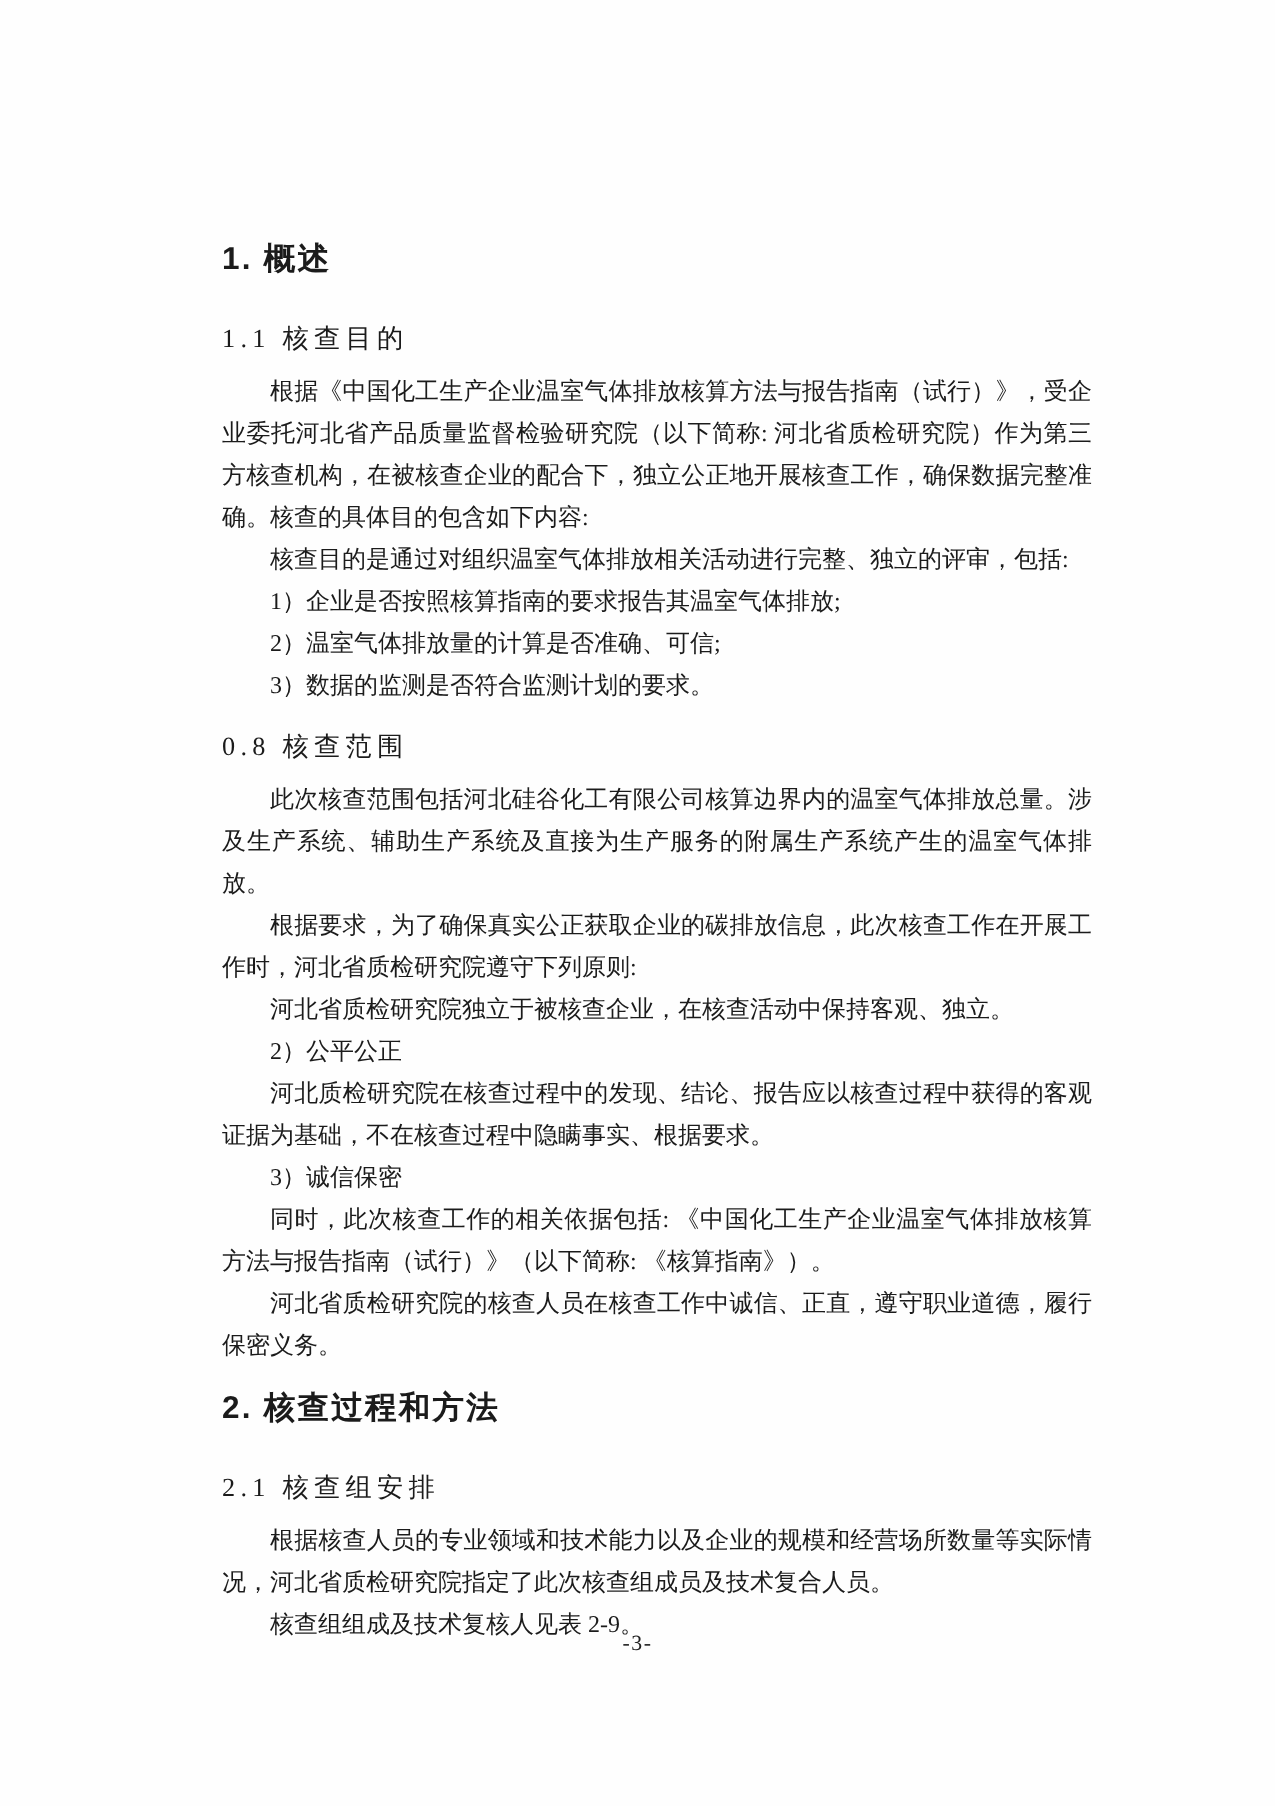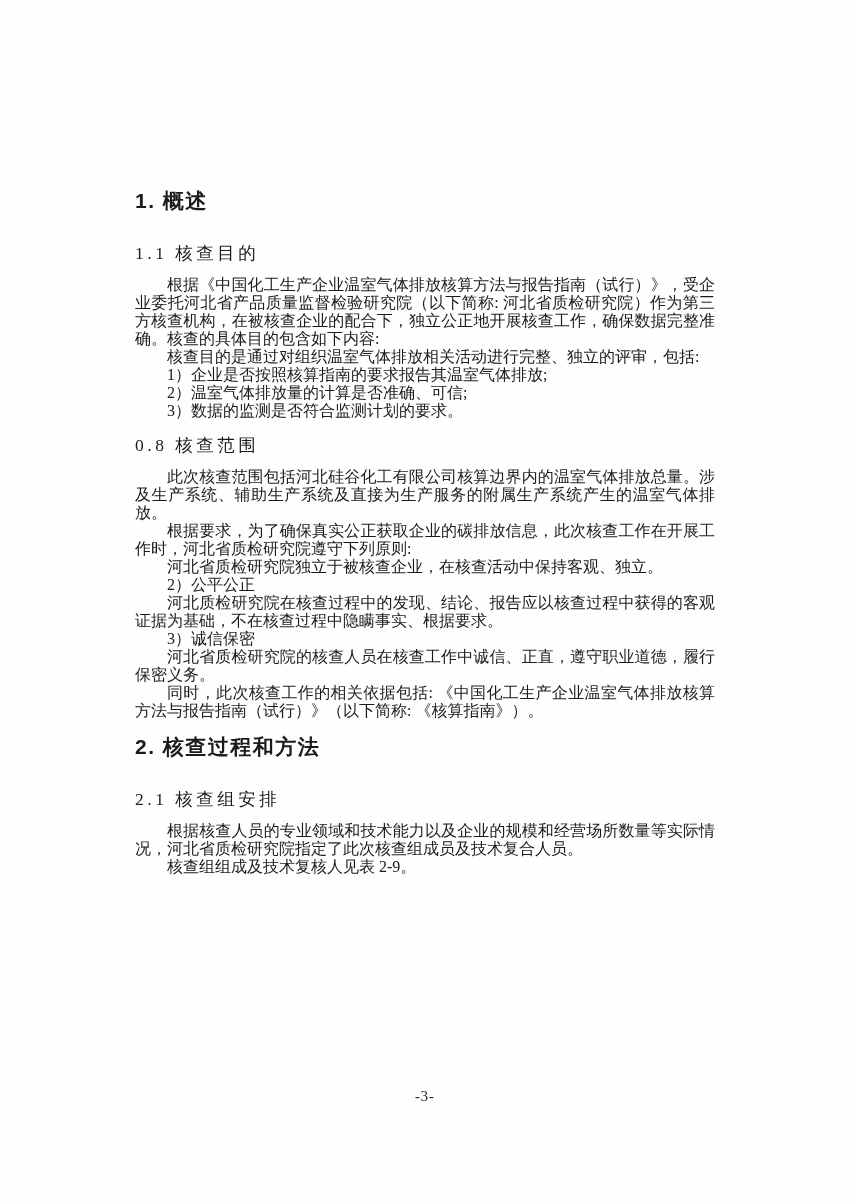"1. 概述" .content { left: 135px -> 148px; margin-top: 28px -> none }
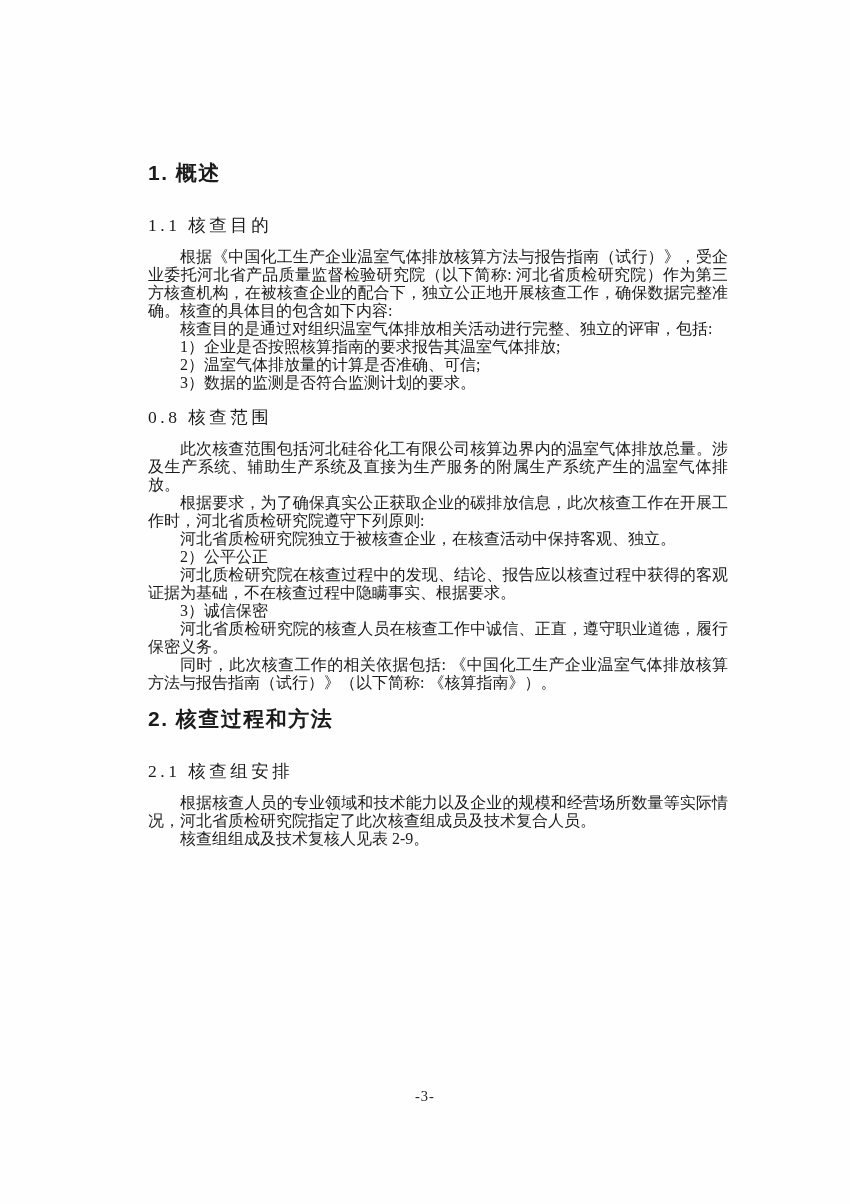"根据《中国化工生产企业温室气体排放核算方法与报告指南（试行）》，受企业委托河北省" .p { line-height: 18px -> 28px }
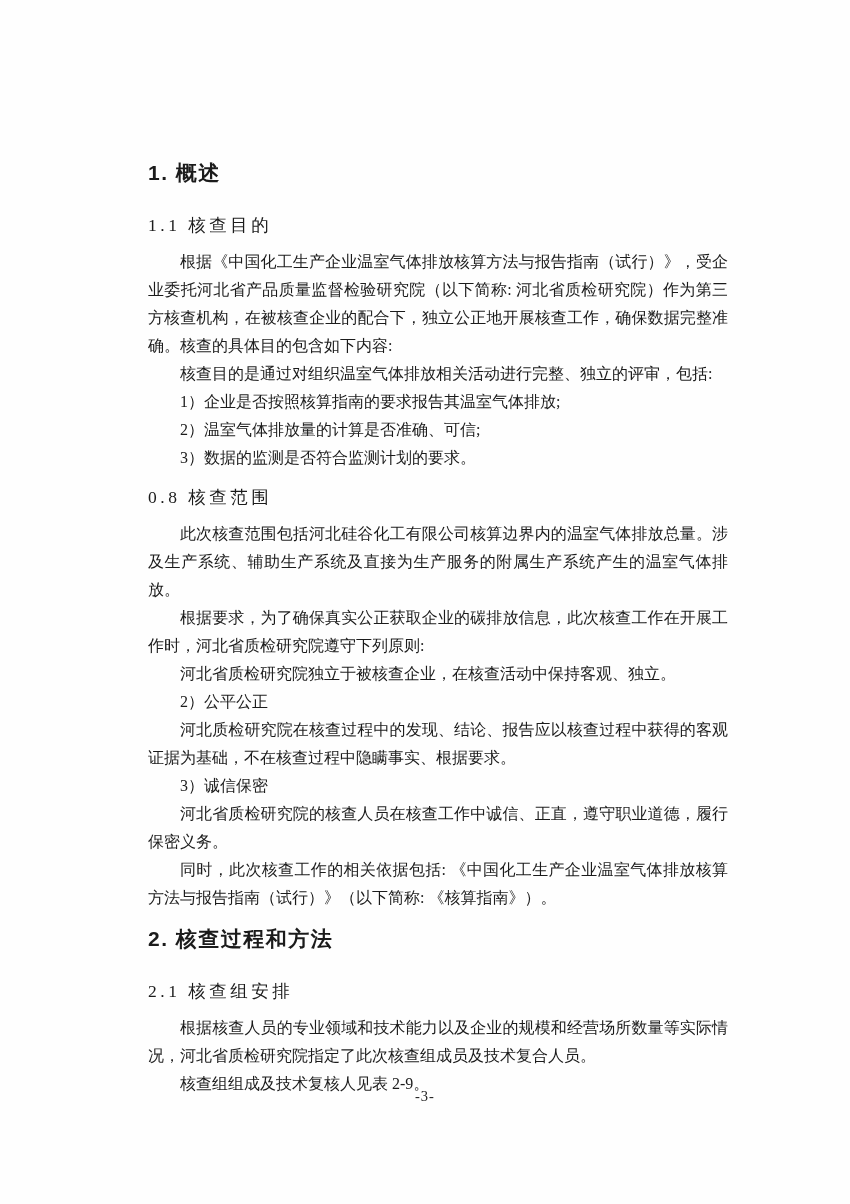"河北省质检研究院的核查人员在核查工作中诚信、正直，遵守职业道德，履行保密义务。" div.p { order: before "同时，此次核查工作的相关依据包括:" -> after "同时，此次核查工作的相关依据包括:" }
